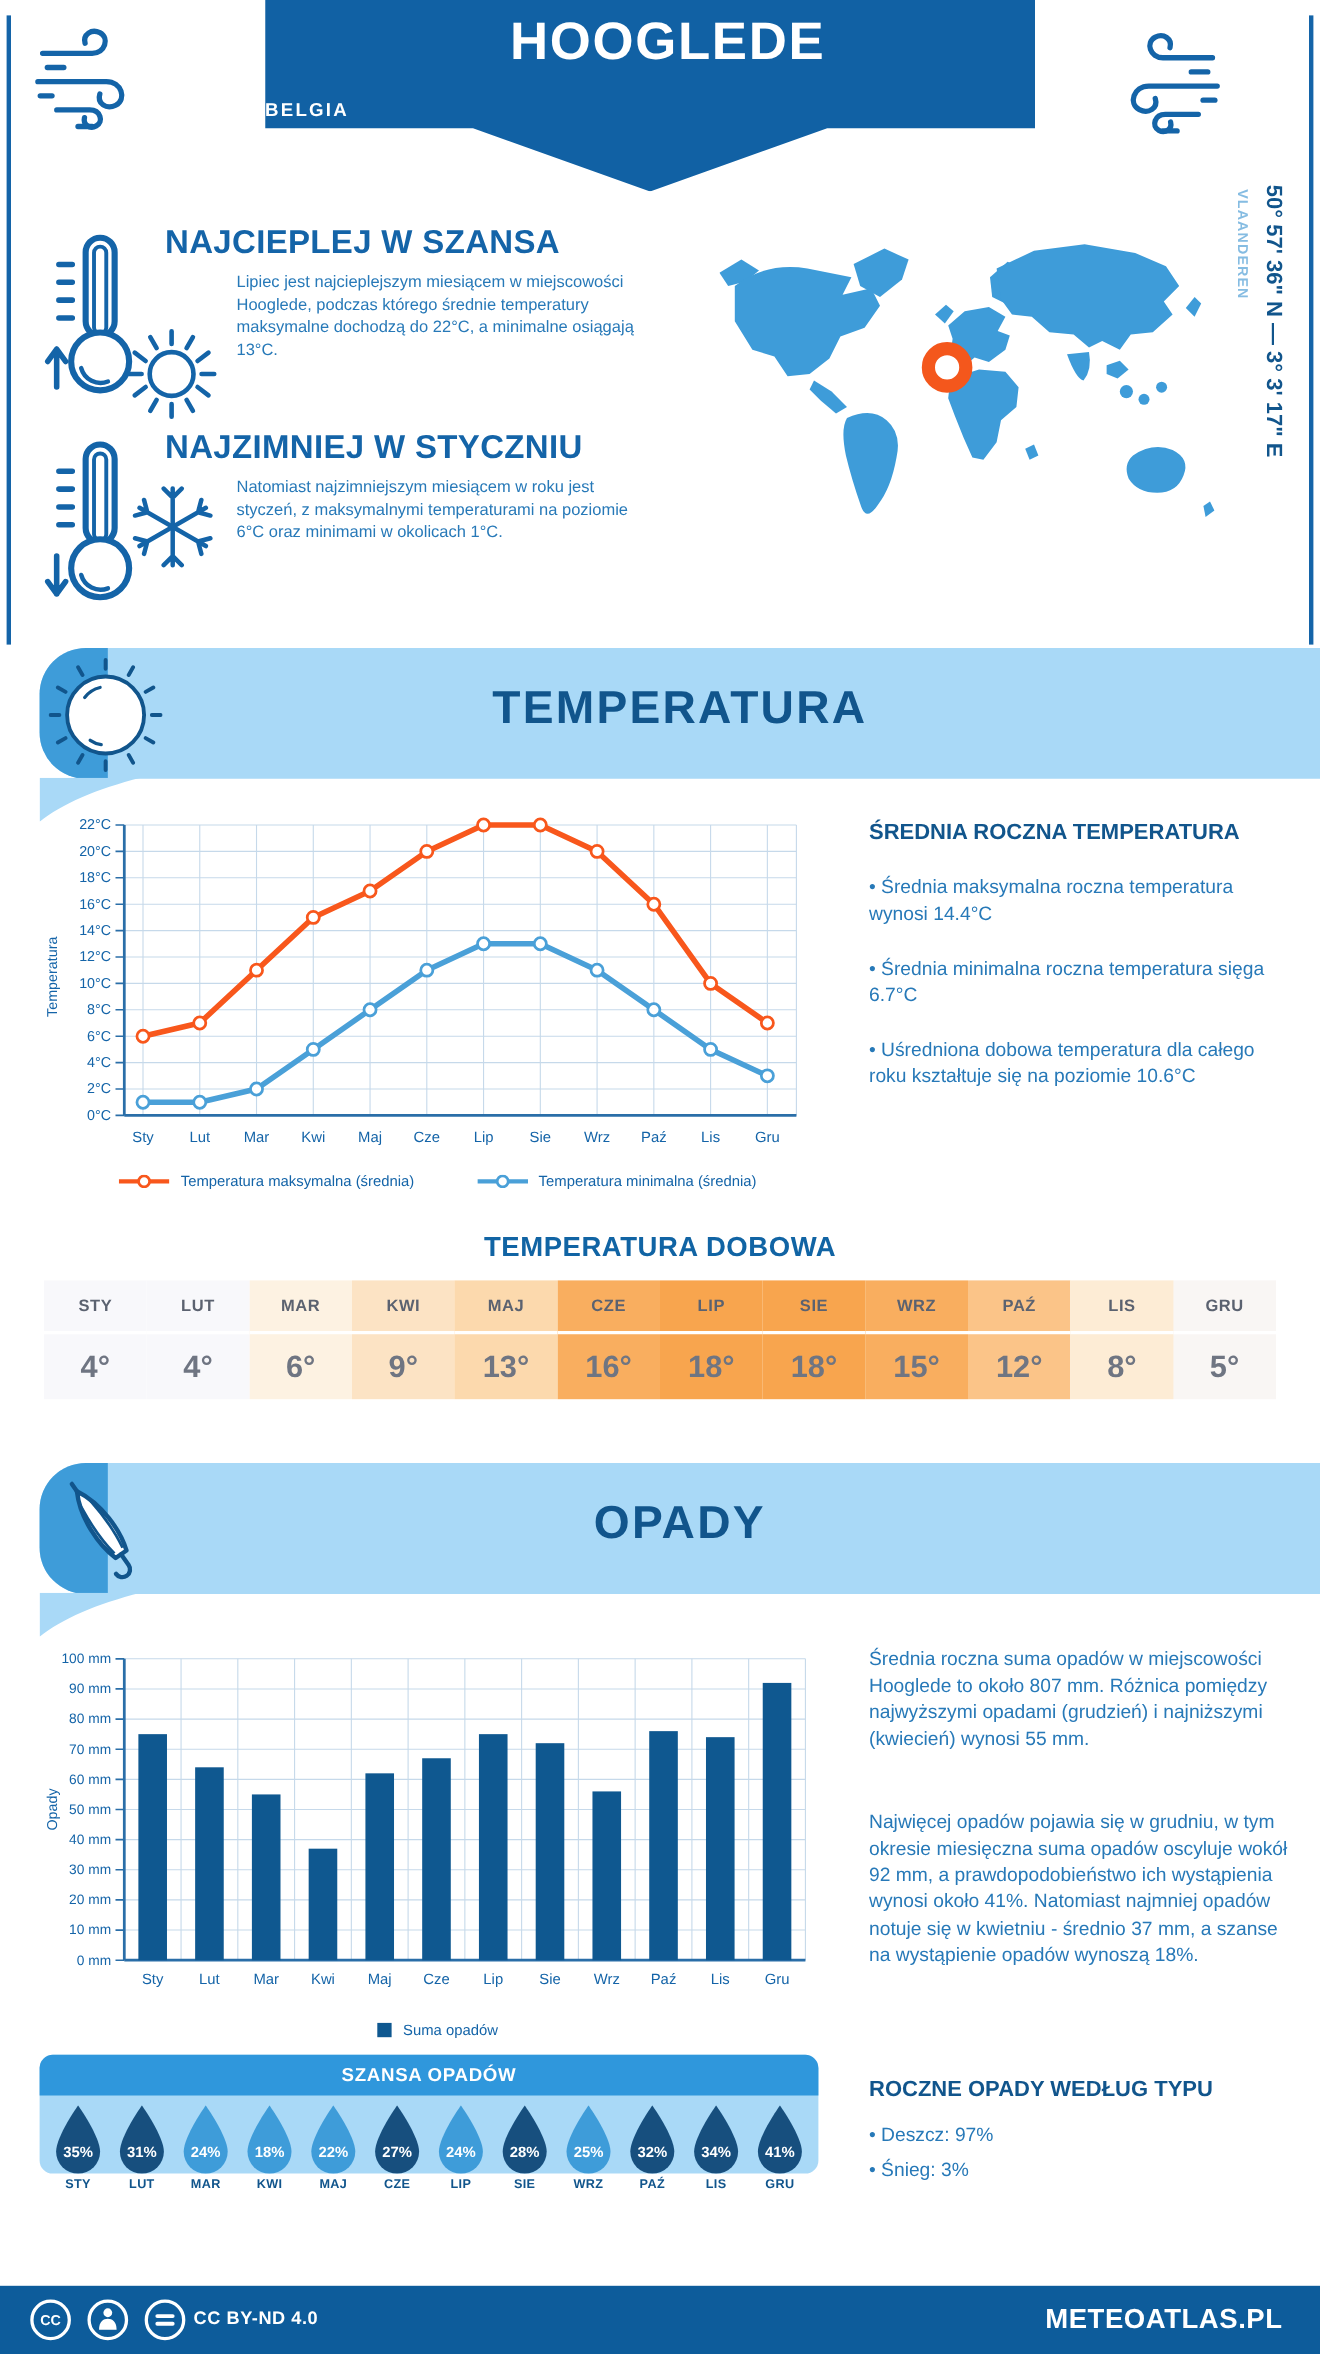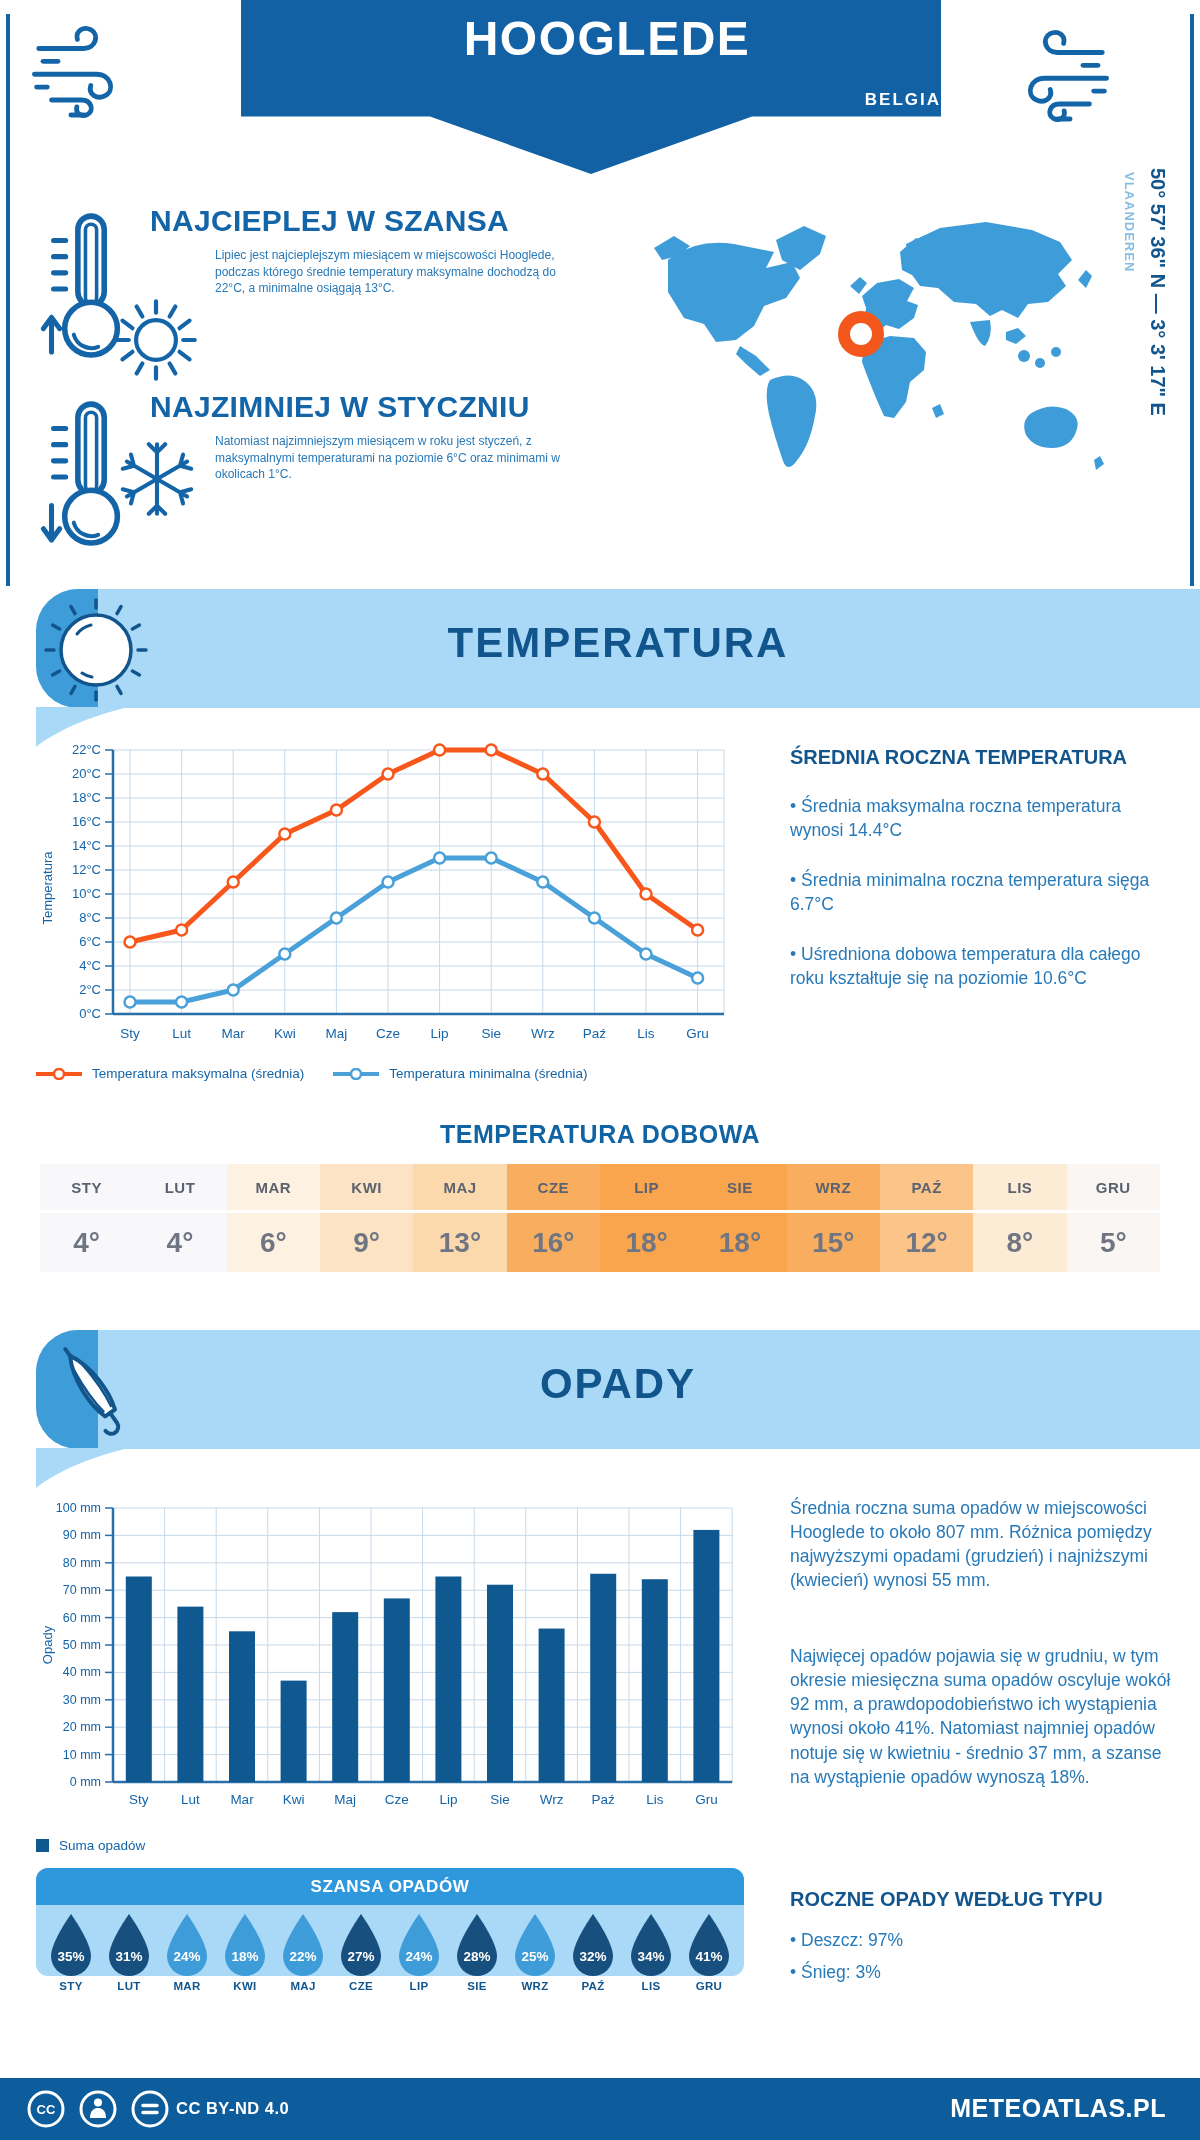"BELGIA" .ribbon .subtitle { text-align: right -> left }
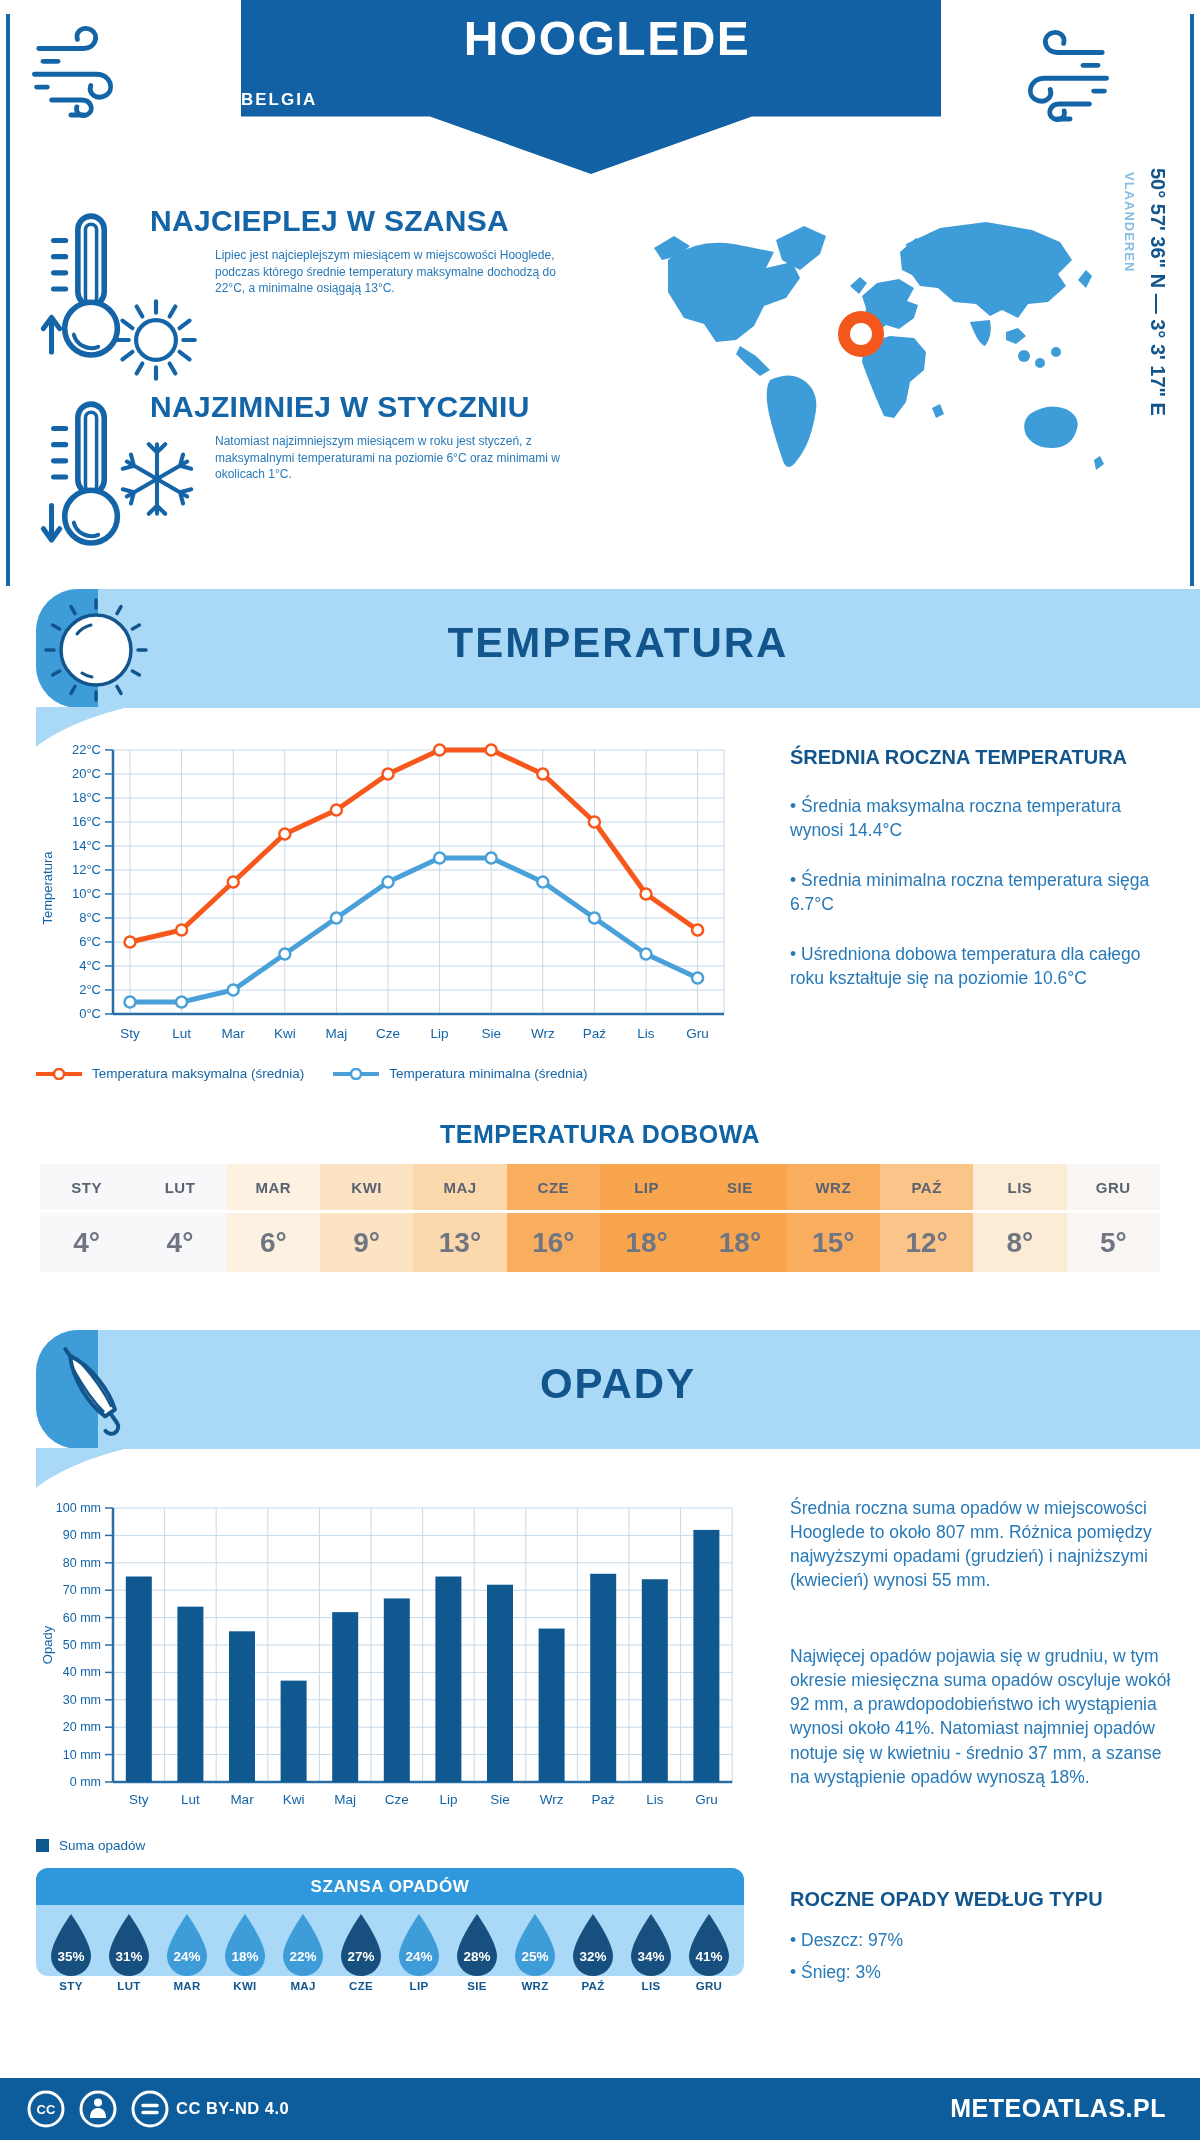"Lipiec jest najcieplejszym miesiącem w" .blk-text { font-size: 12px -> 15px }
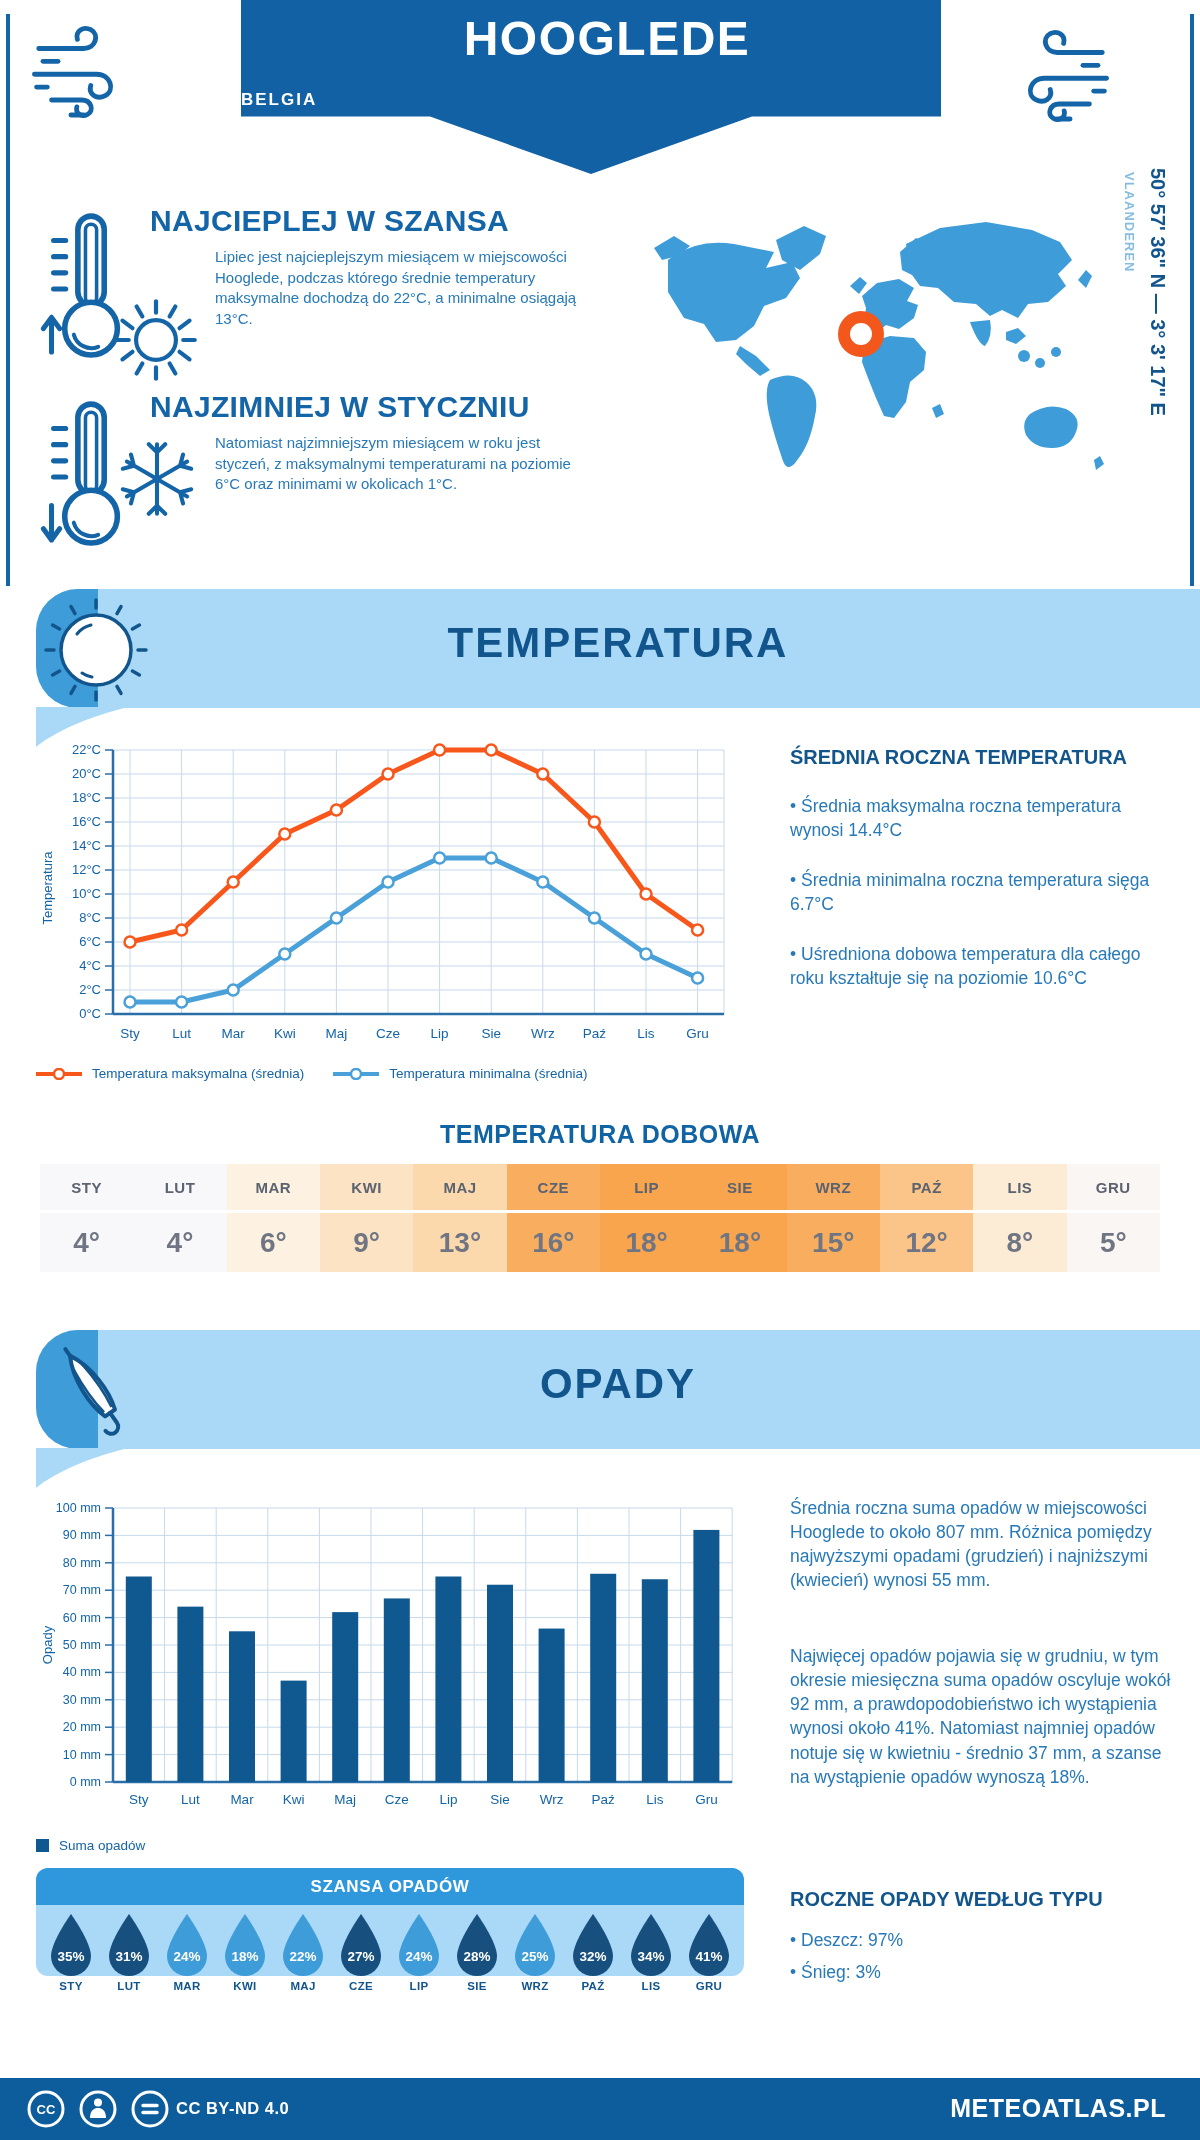"Temperatura maksymalna (średnia)" .legend { gap: 29px -> 57px; justify-content: none -> center }
